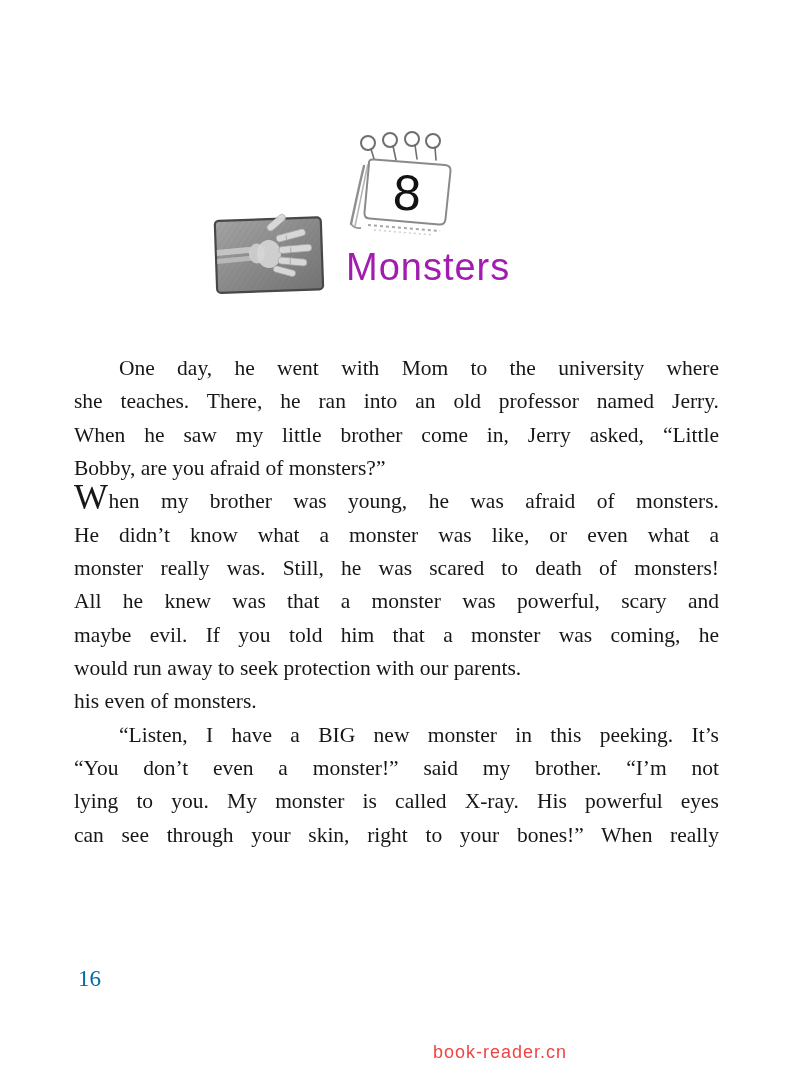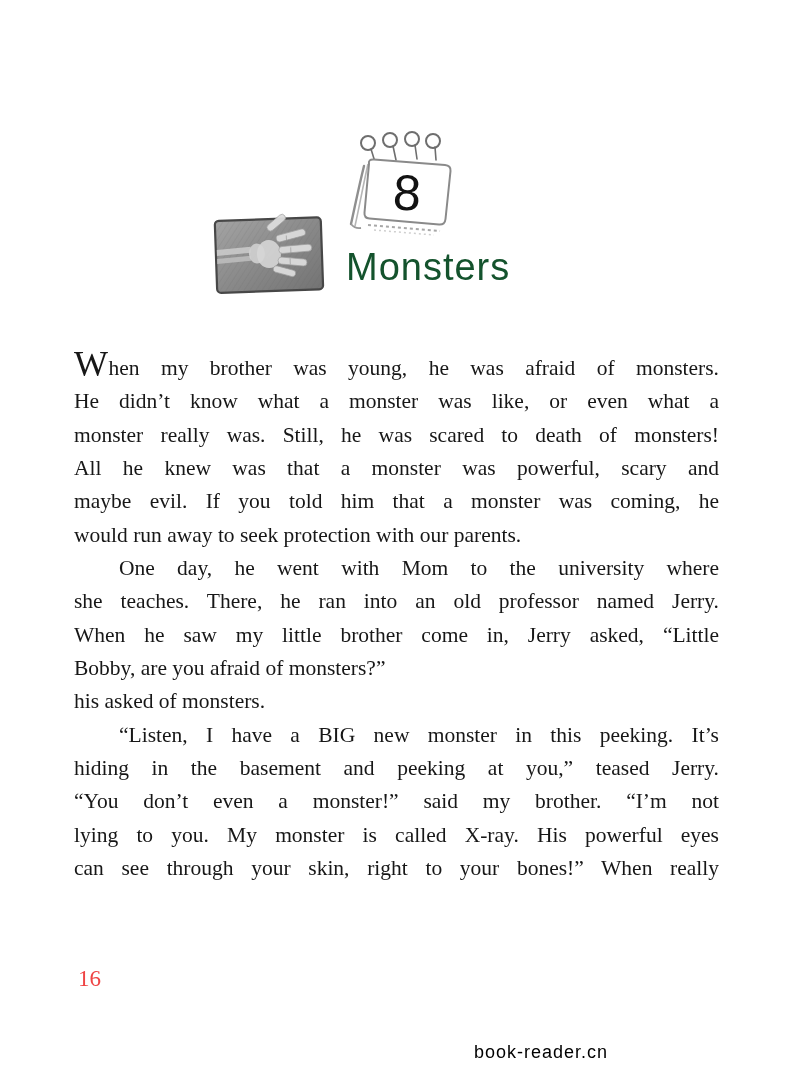"Monsters" .chapter-title { color: #14532d -> #a21caf }
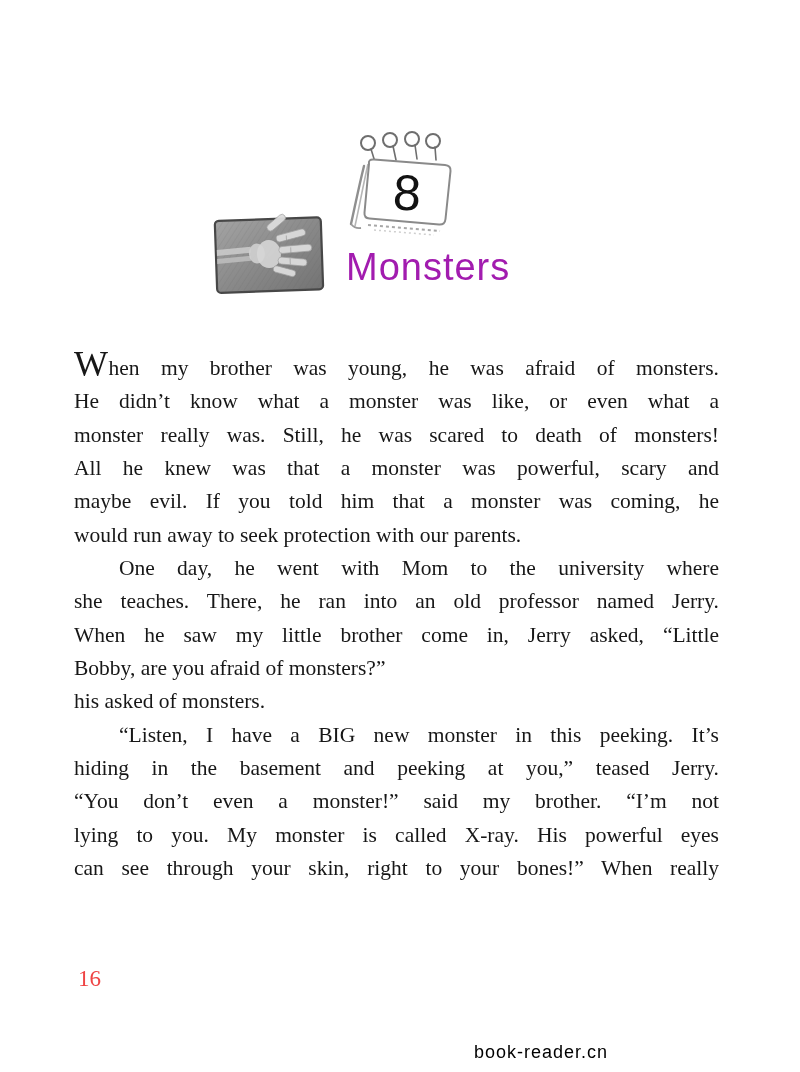"When my brother was young," div.para { order: before "One day, he went with" -> after "One day, he went with" }
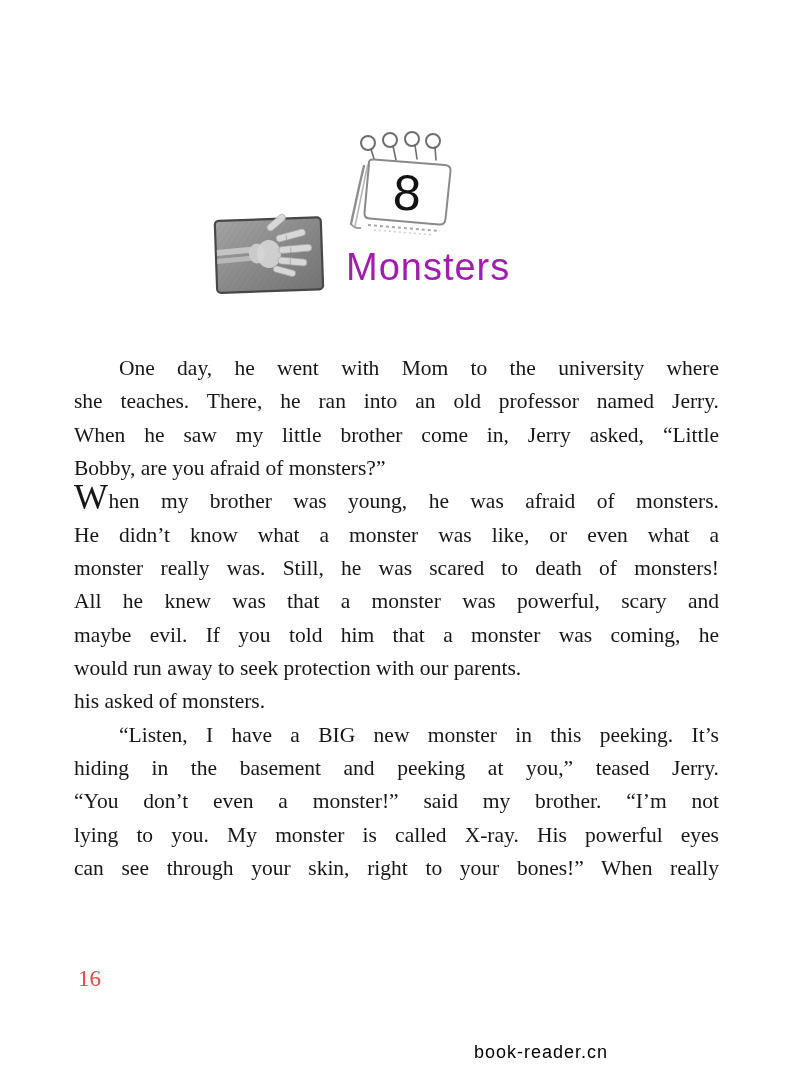"his asked of monsters." div.ln { text: asked -> even }
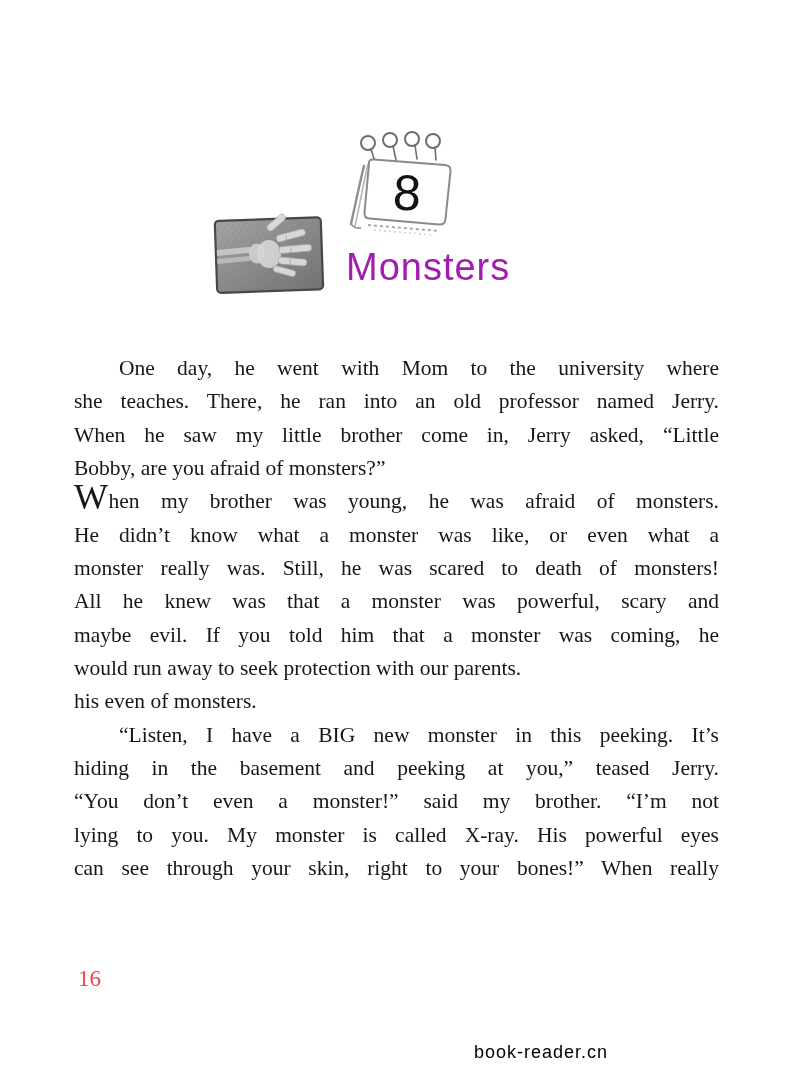"hiding in the basement and" div.ln { html: <div>hiding in the basement and peeking at you,” teased Jerry.</div> -> none }
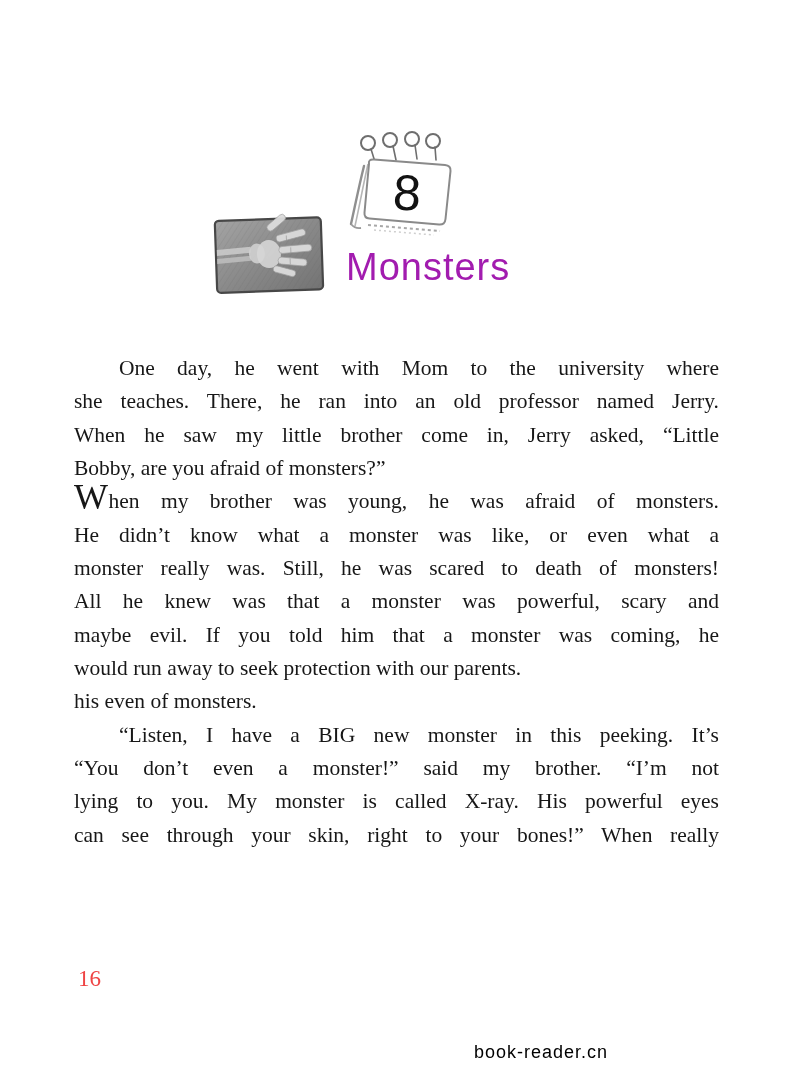"16" .page-number { color: #ef4444 -> #0369a1 }
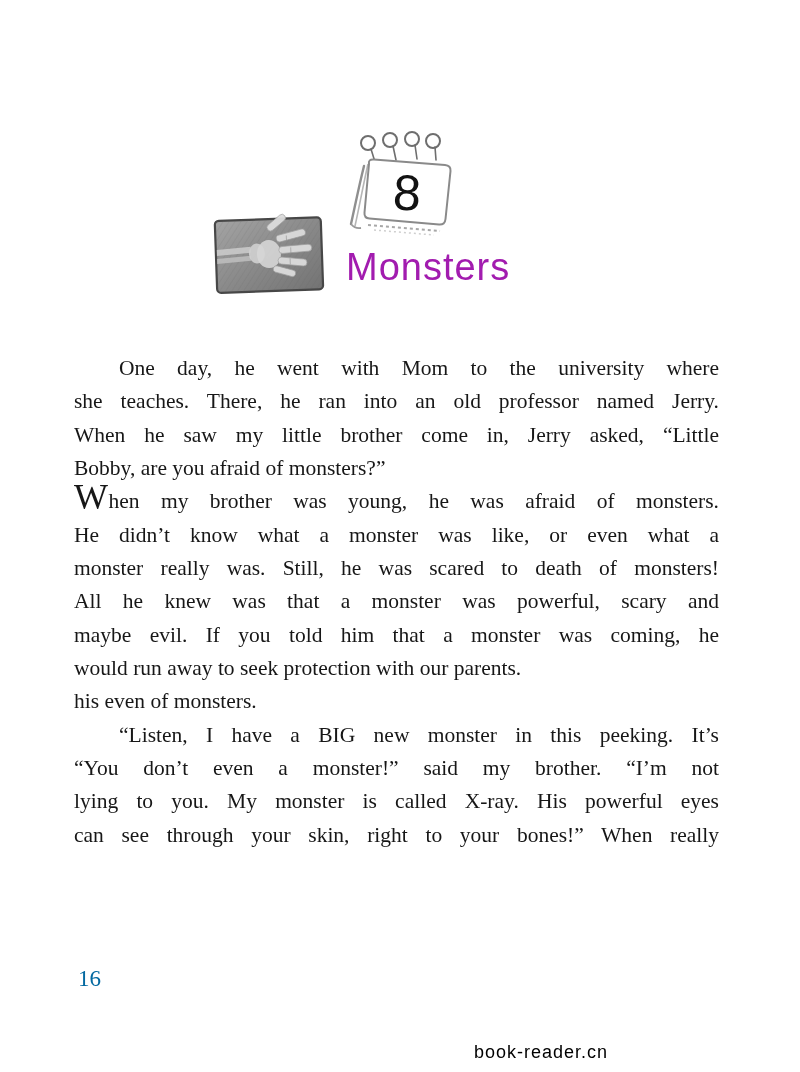"book-reader.cn" .watermark { color: #000000 -> #ef4444; left: 474px -> 433px }
